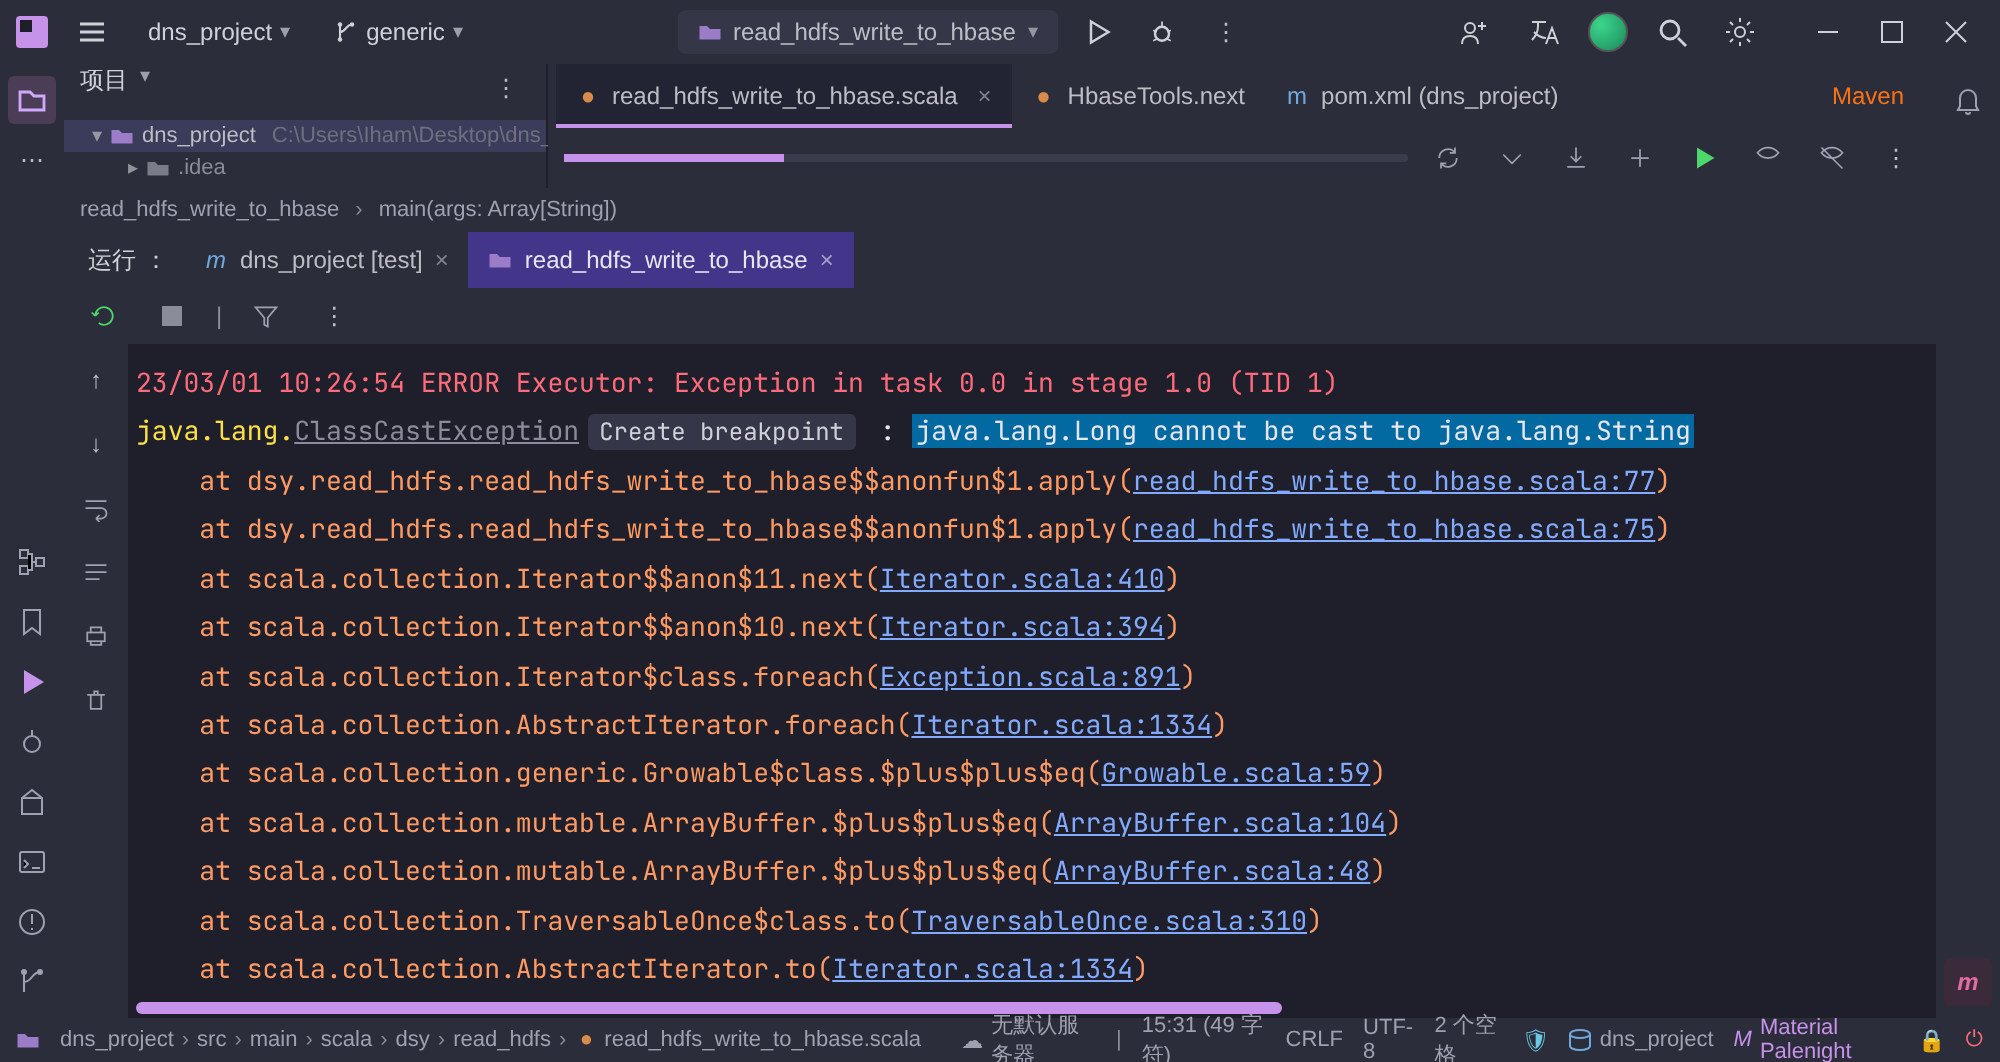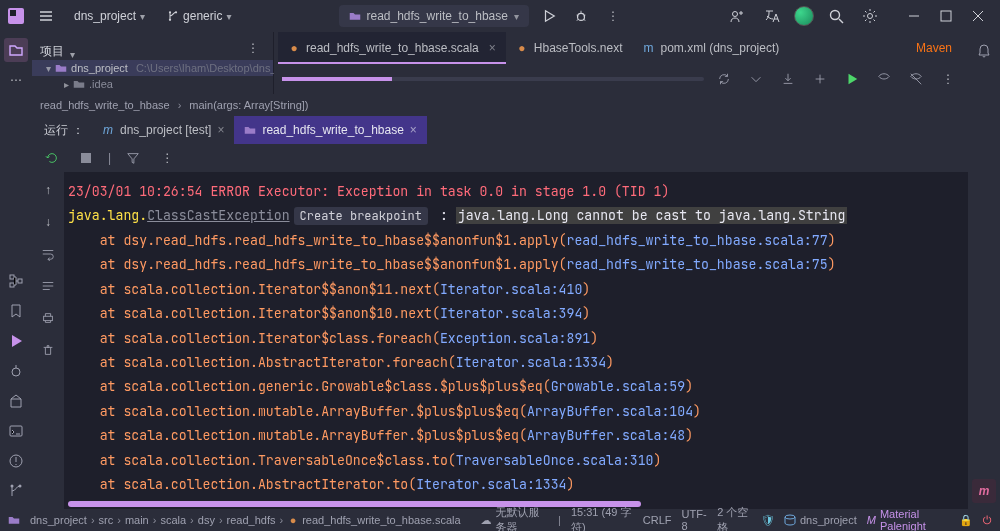"项目" .project-header { align-items: flex-end -> flex-start }
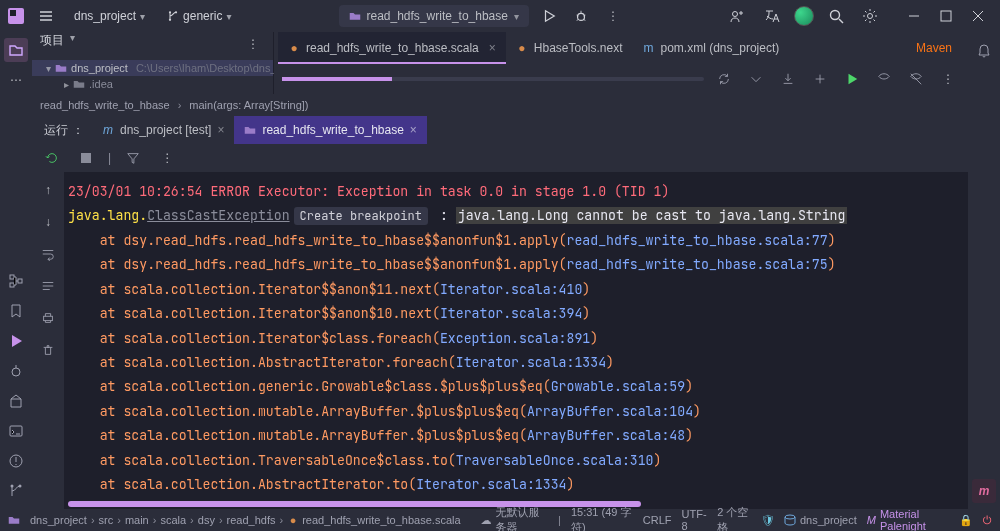"java.lang.Long cannot be cast to" .hl-msg { background: #404040 -> #0369a1 }
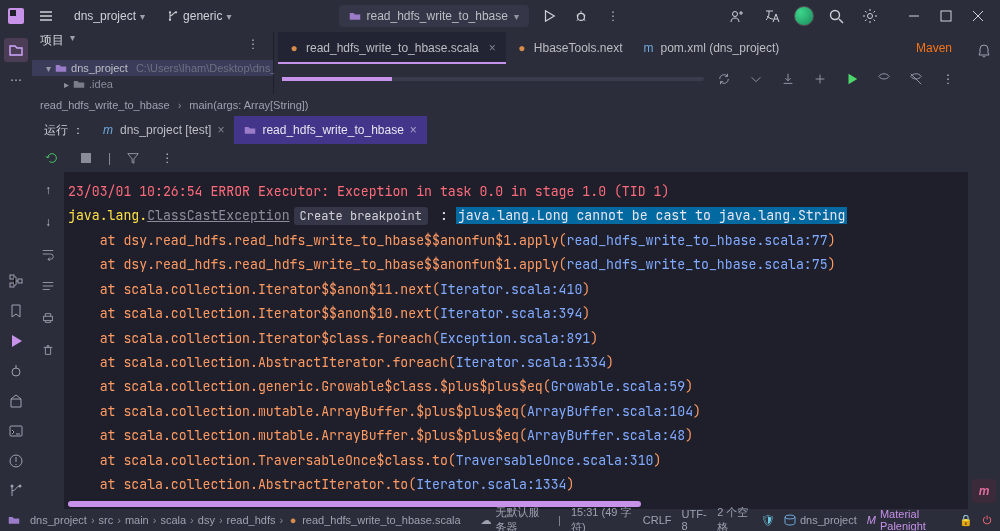"read_hdfs_write_to_hbase.scala:77" .link { text-decoration: none -> underline }
